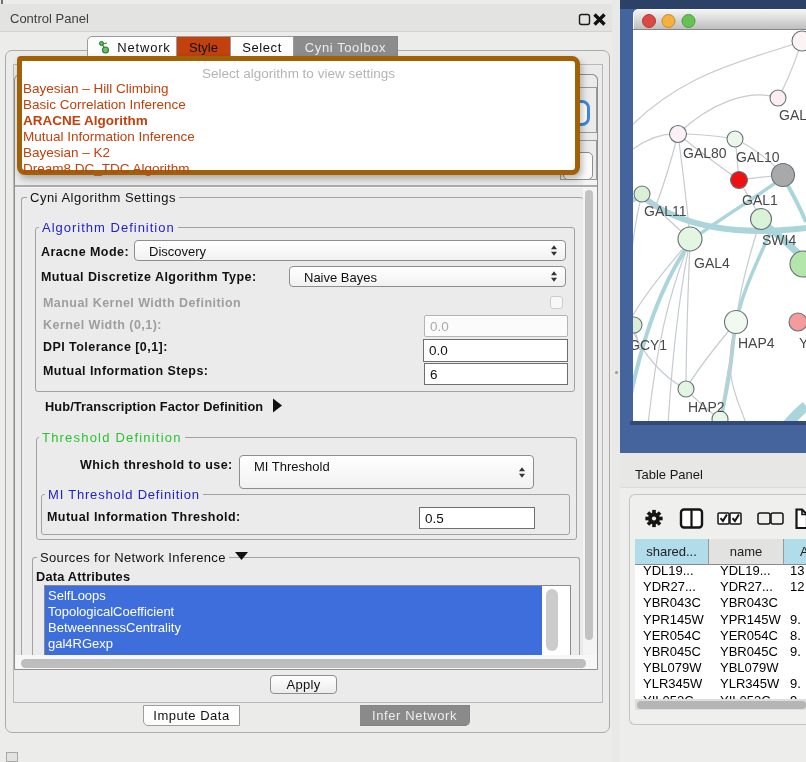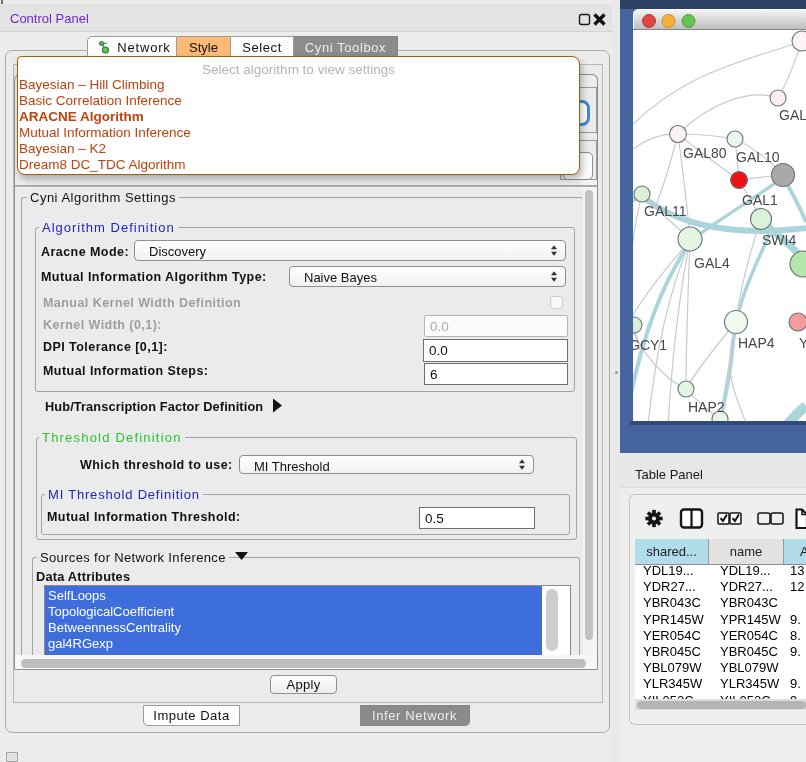"Control Panel" div.ab { color: #6d28d9 -> #404040 }
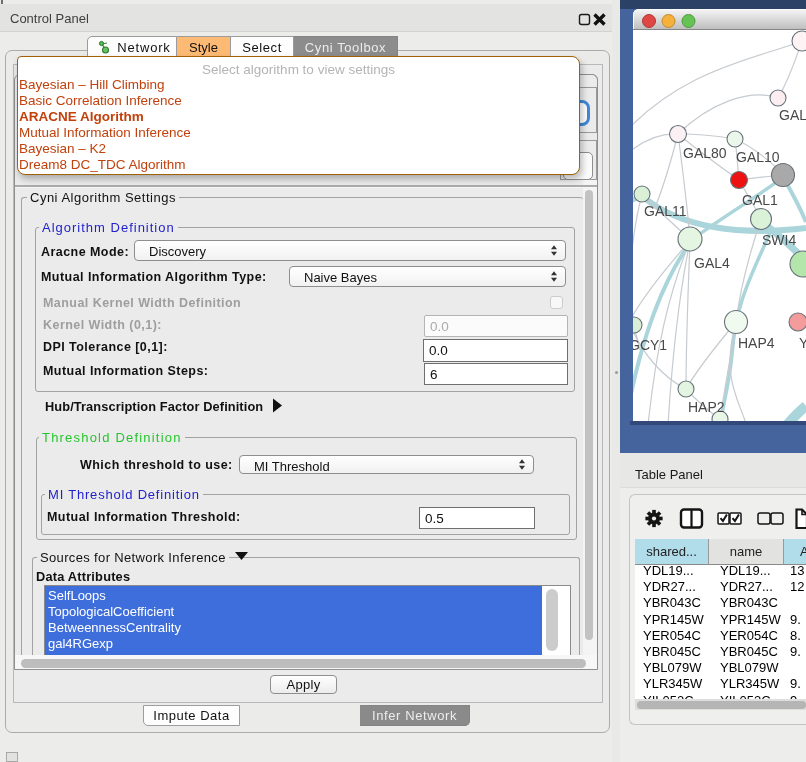"Style" div.ab { background: #fdba74 -> #c2410c }
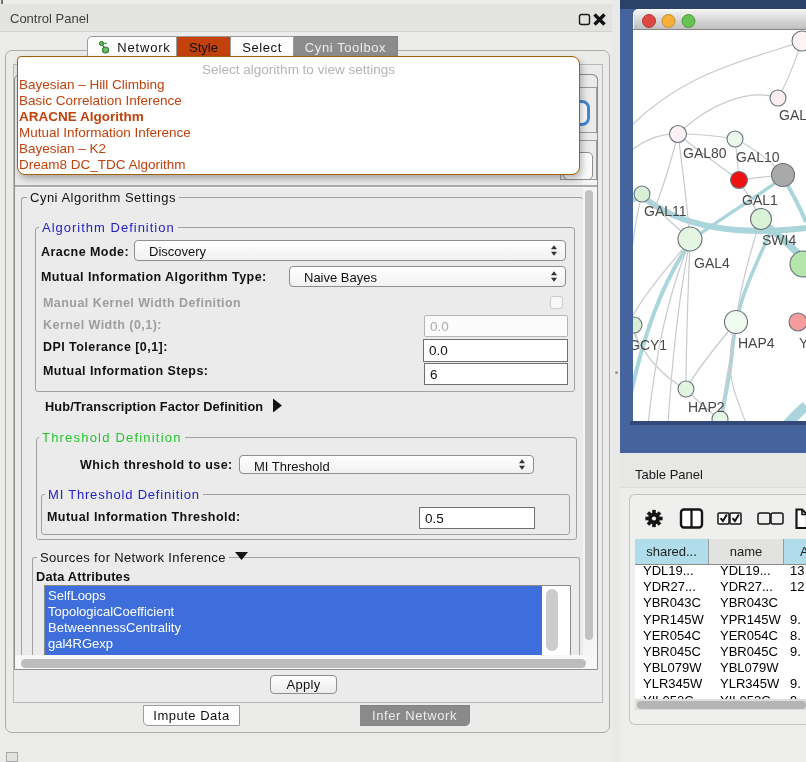"Select algorithm to view settings" div.ab { border: 1px solid #a16207 -> 5px solid #a16207 }
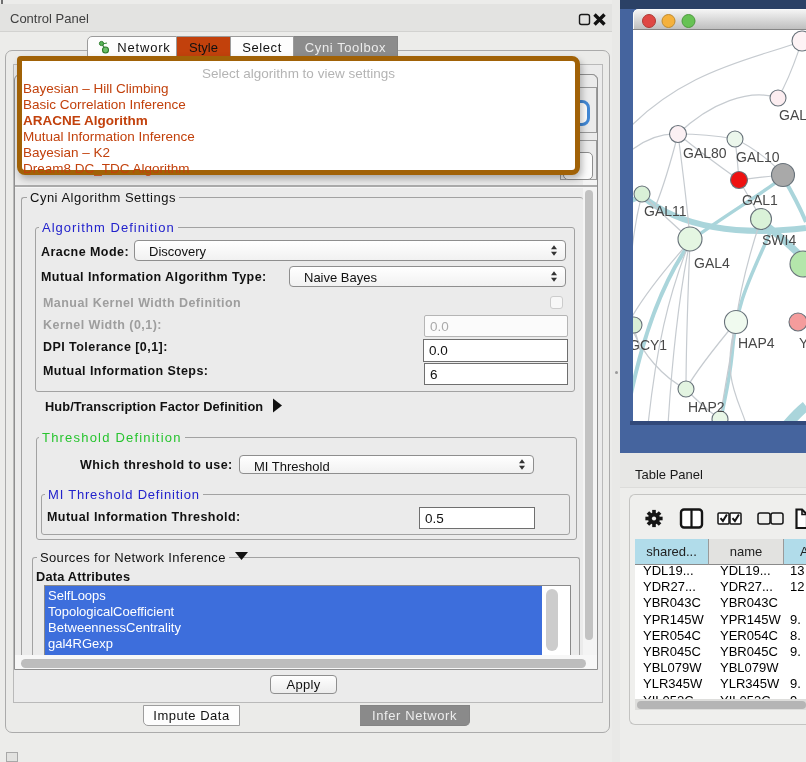"Mutual Information Algorithm Type:" div.lbl { text: Information -> Discretize }
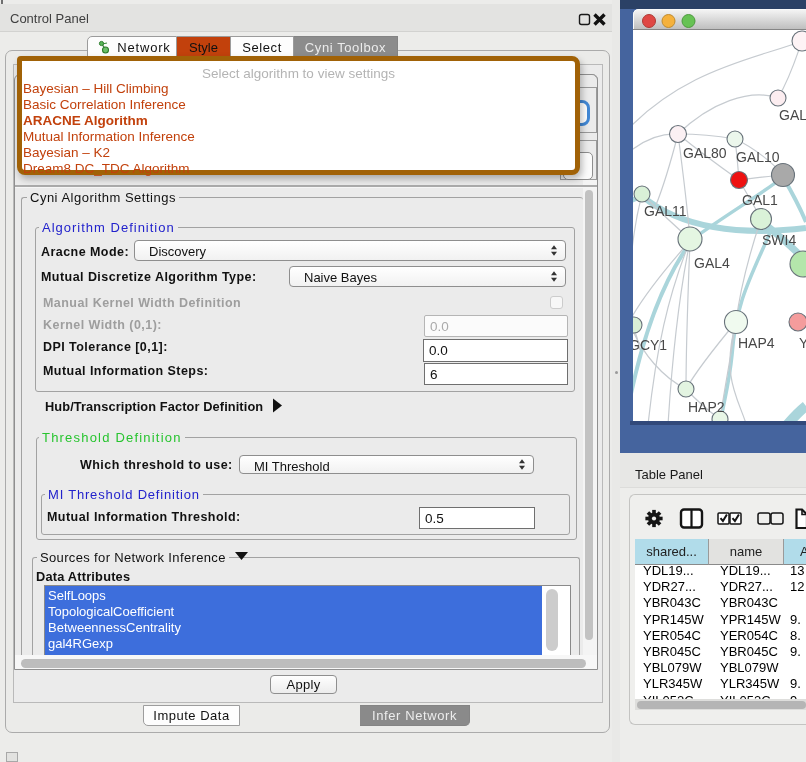"MI Threshold" div.combo { height: 19px -> 34px }
